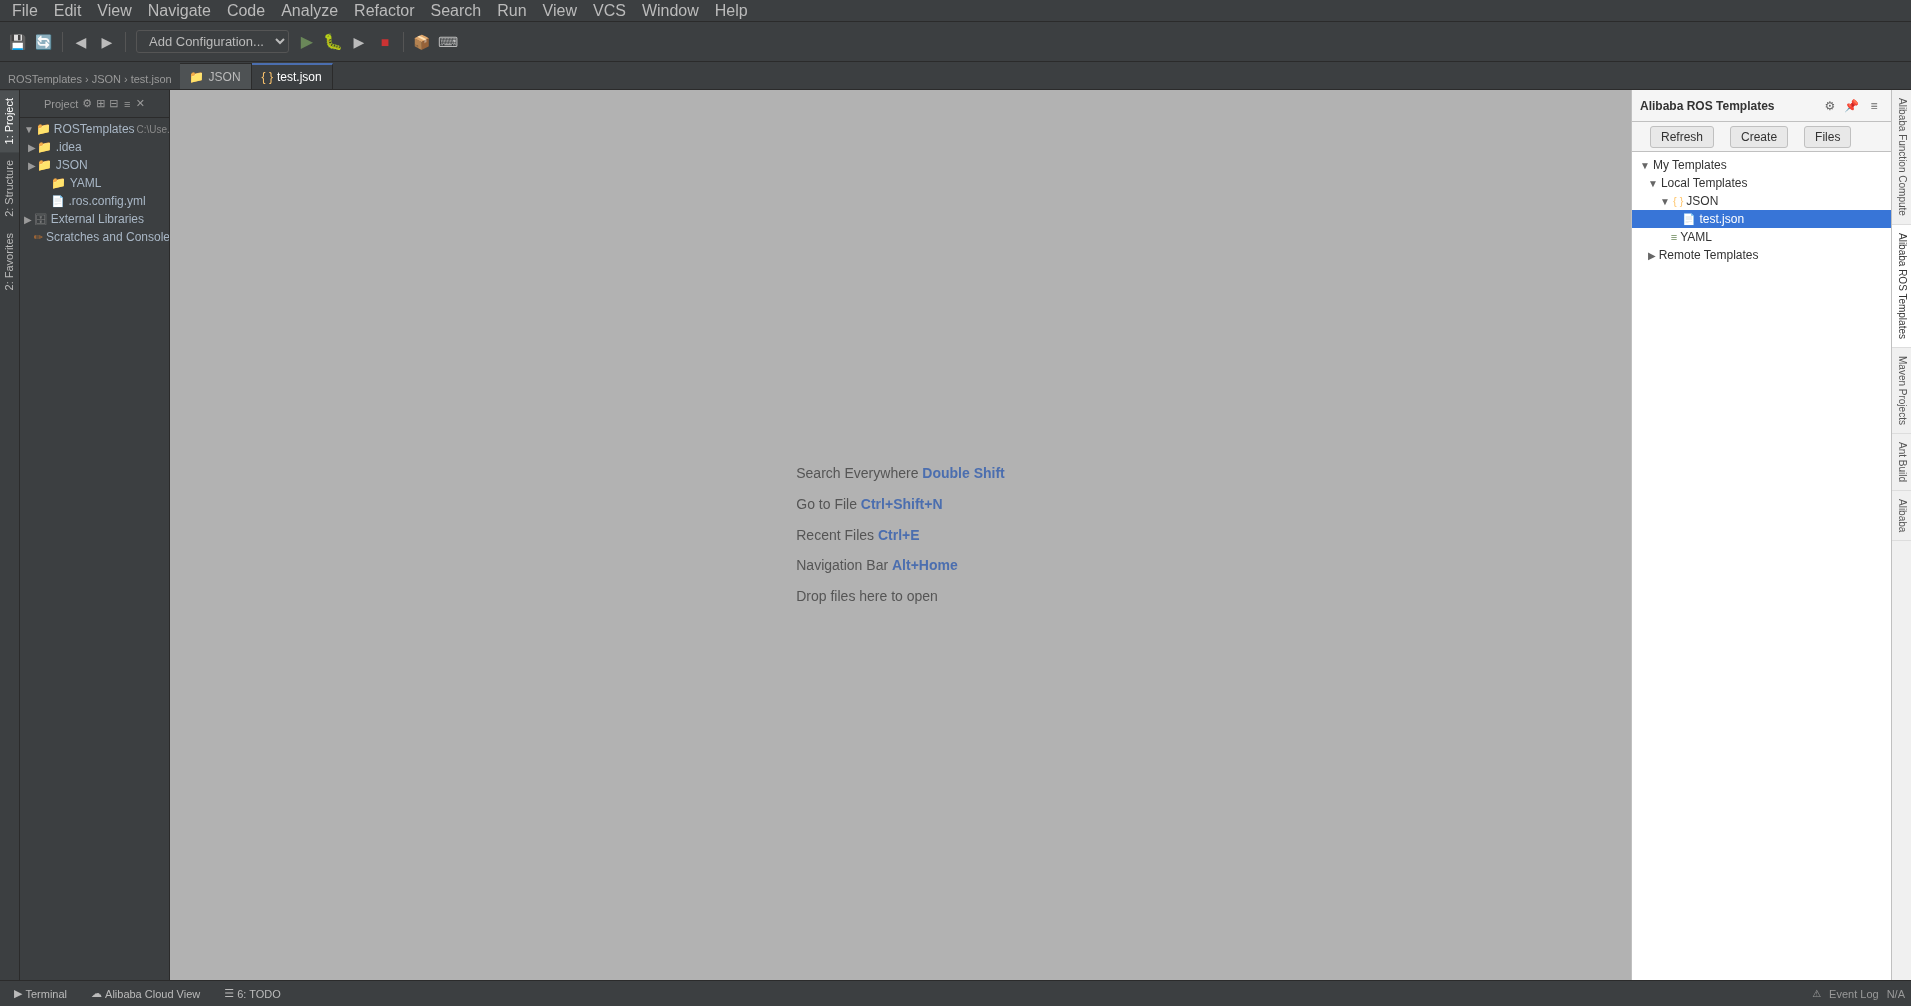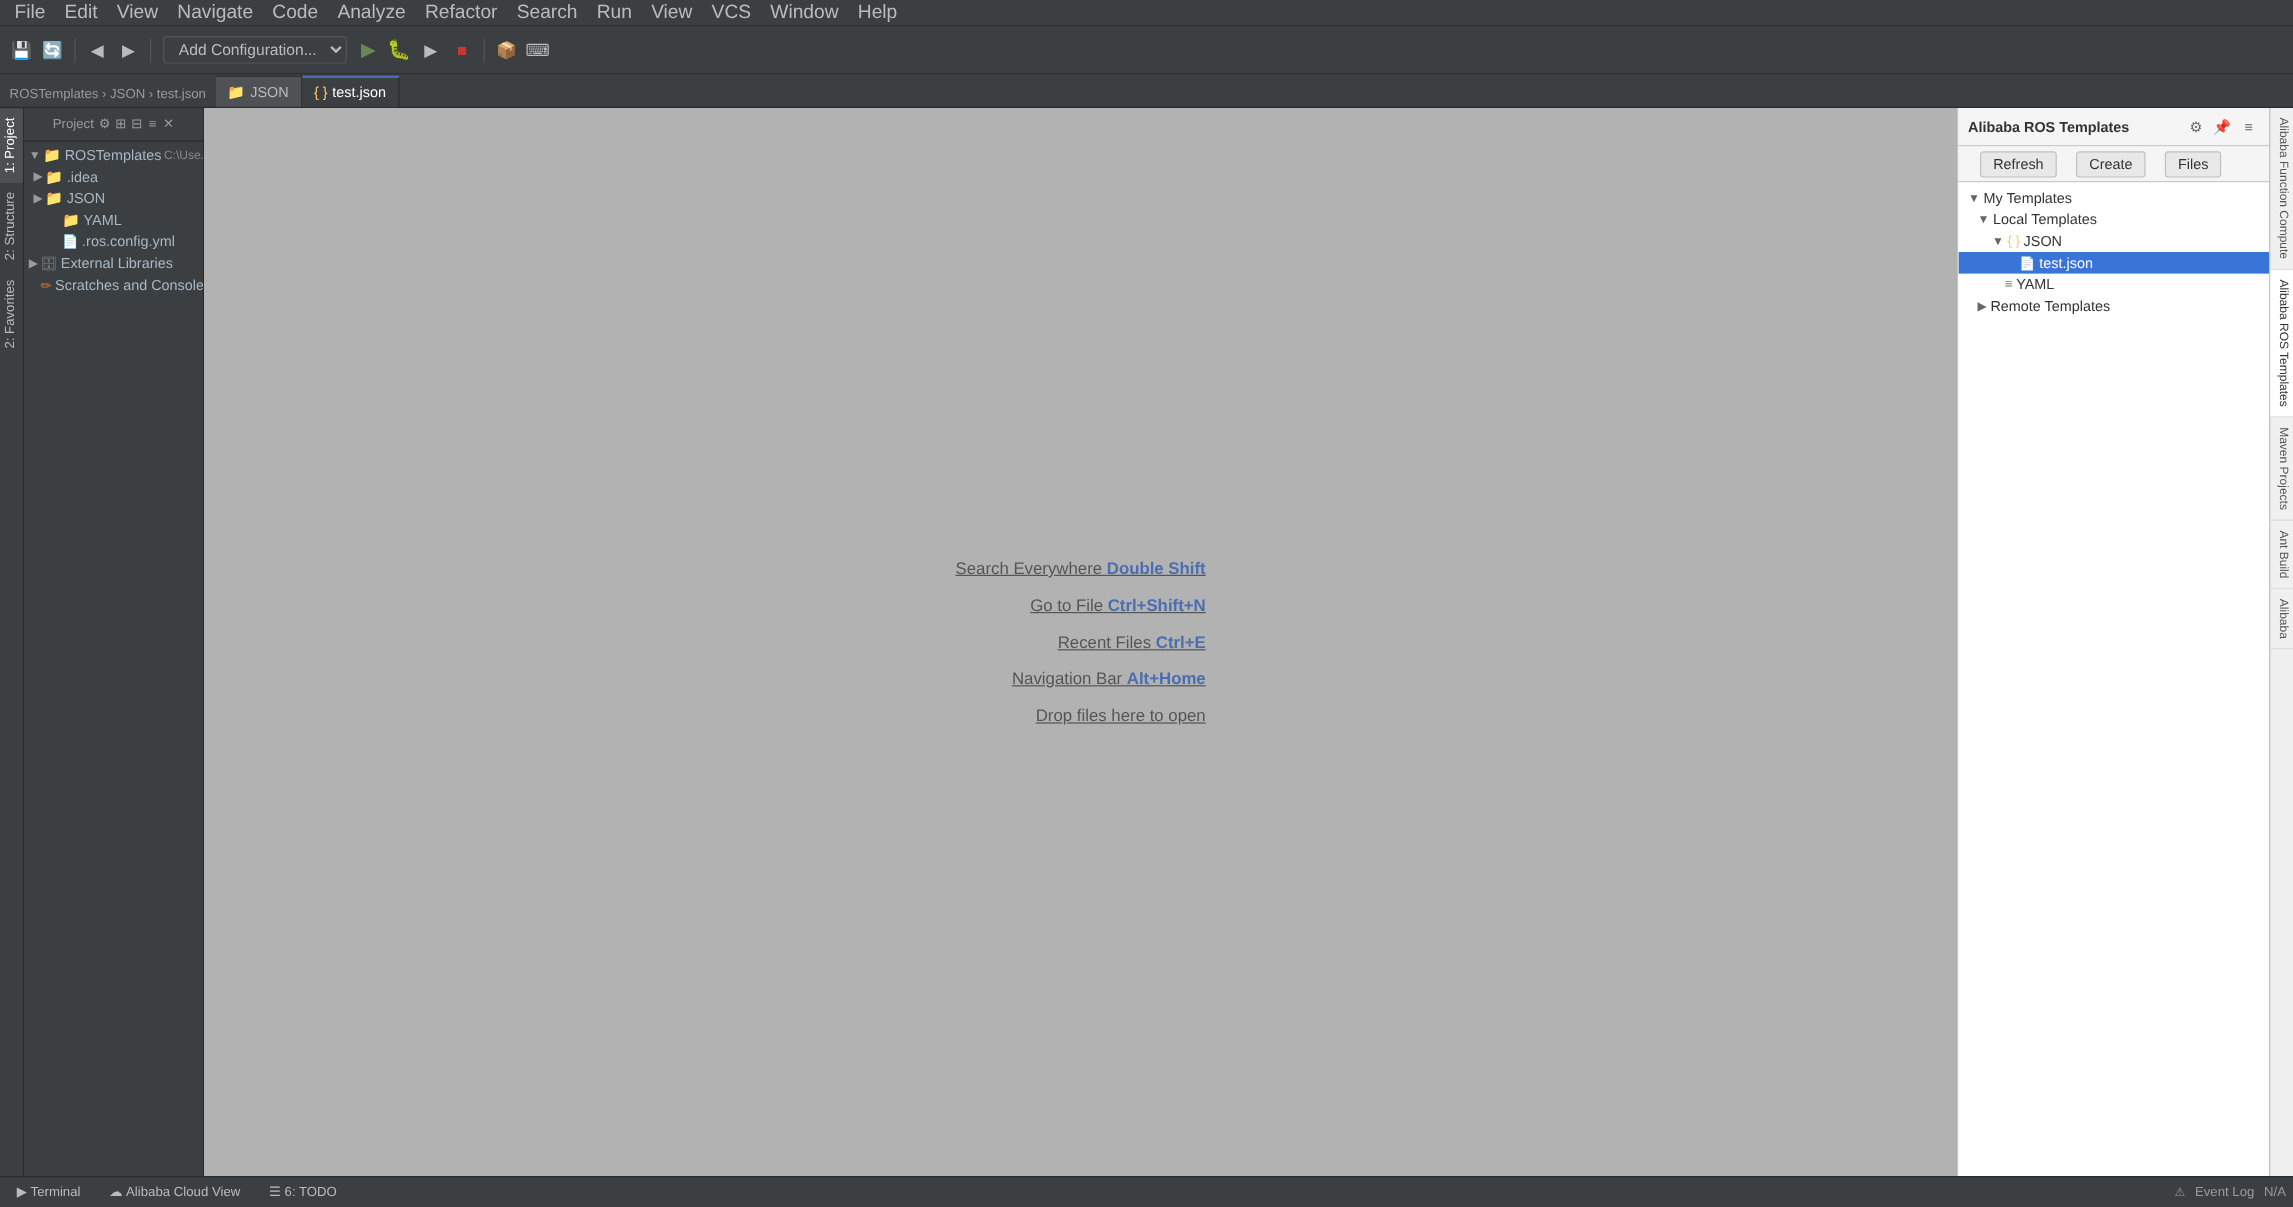"Search Everywhere Double Shift" #editor-placeholder { text-align: right -> left; text-decoration: underline -> none }
